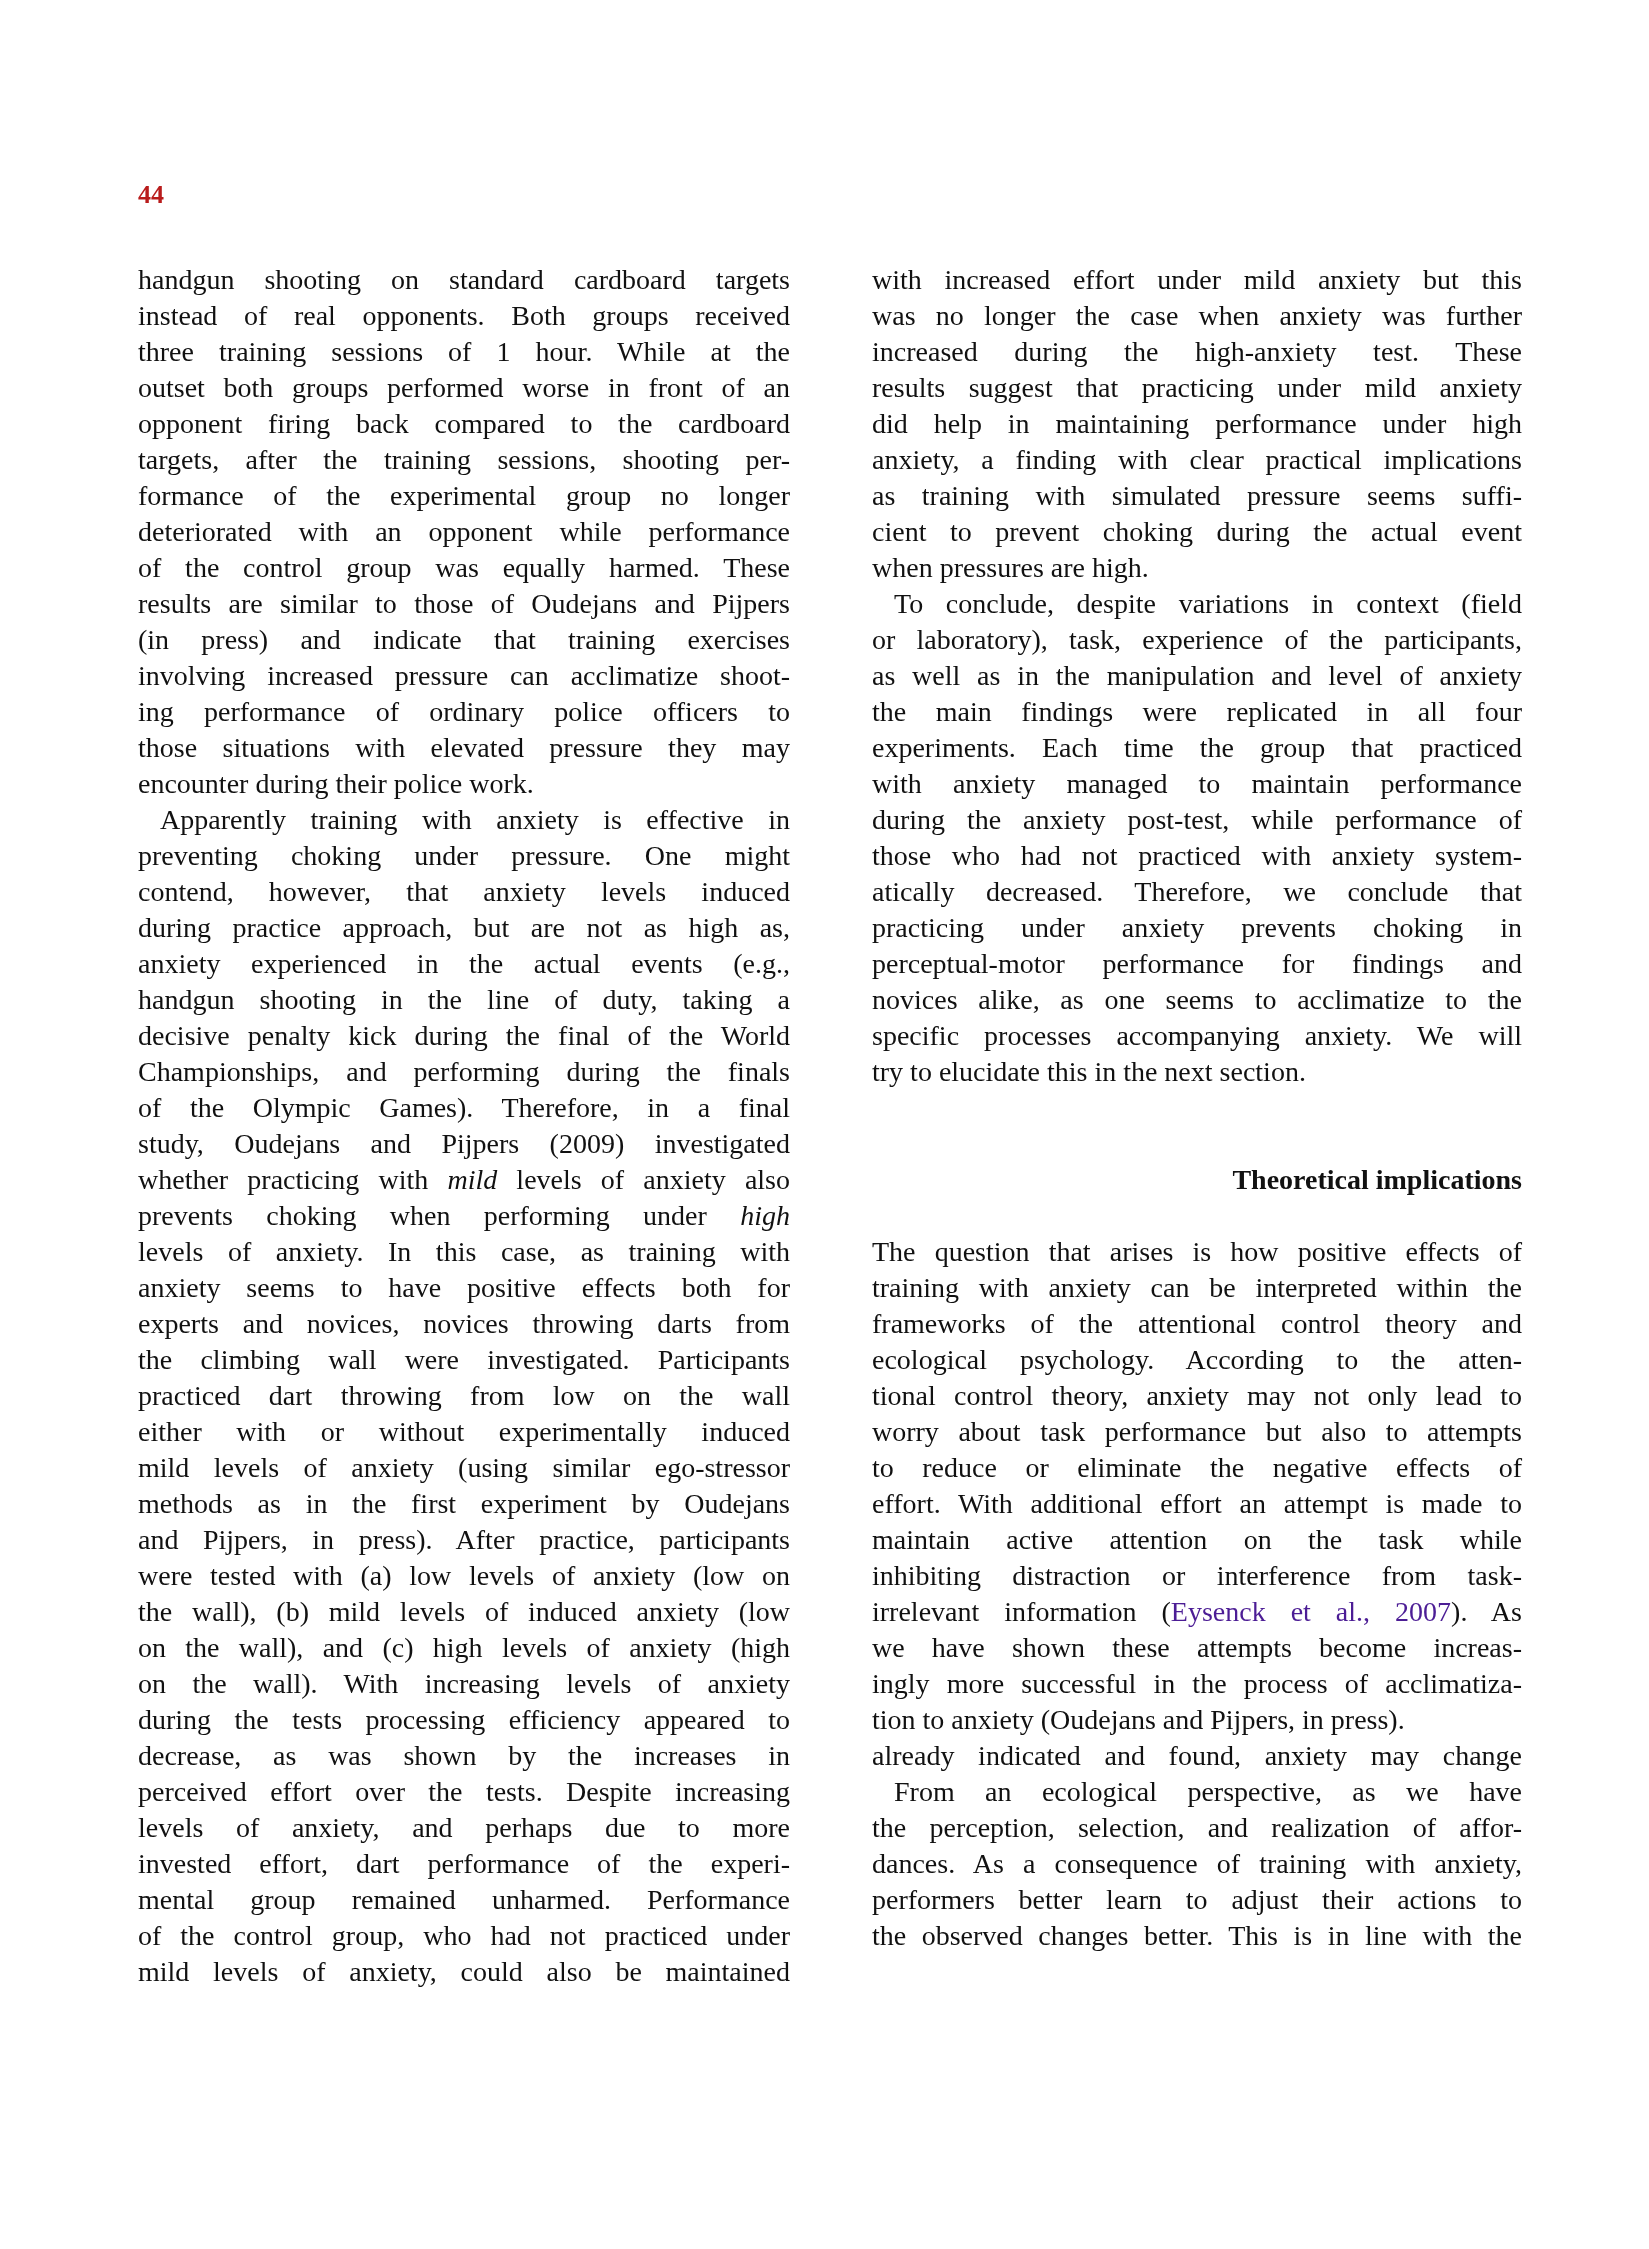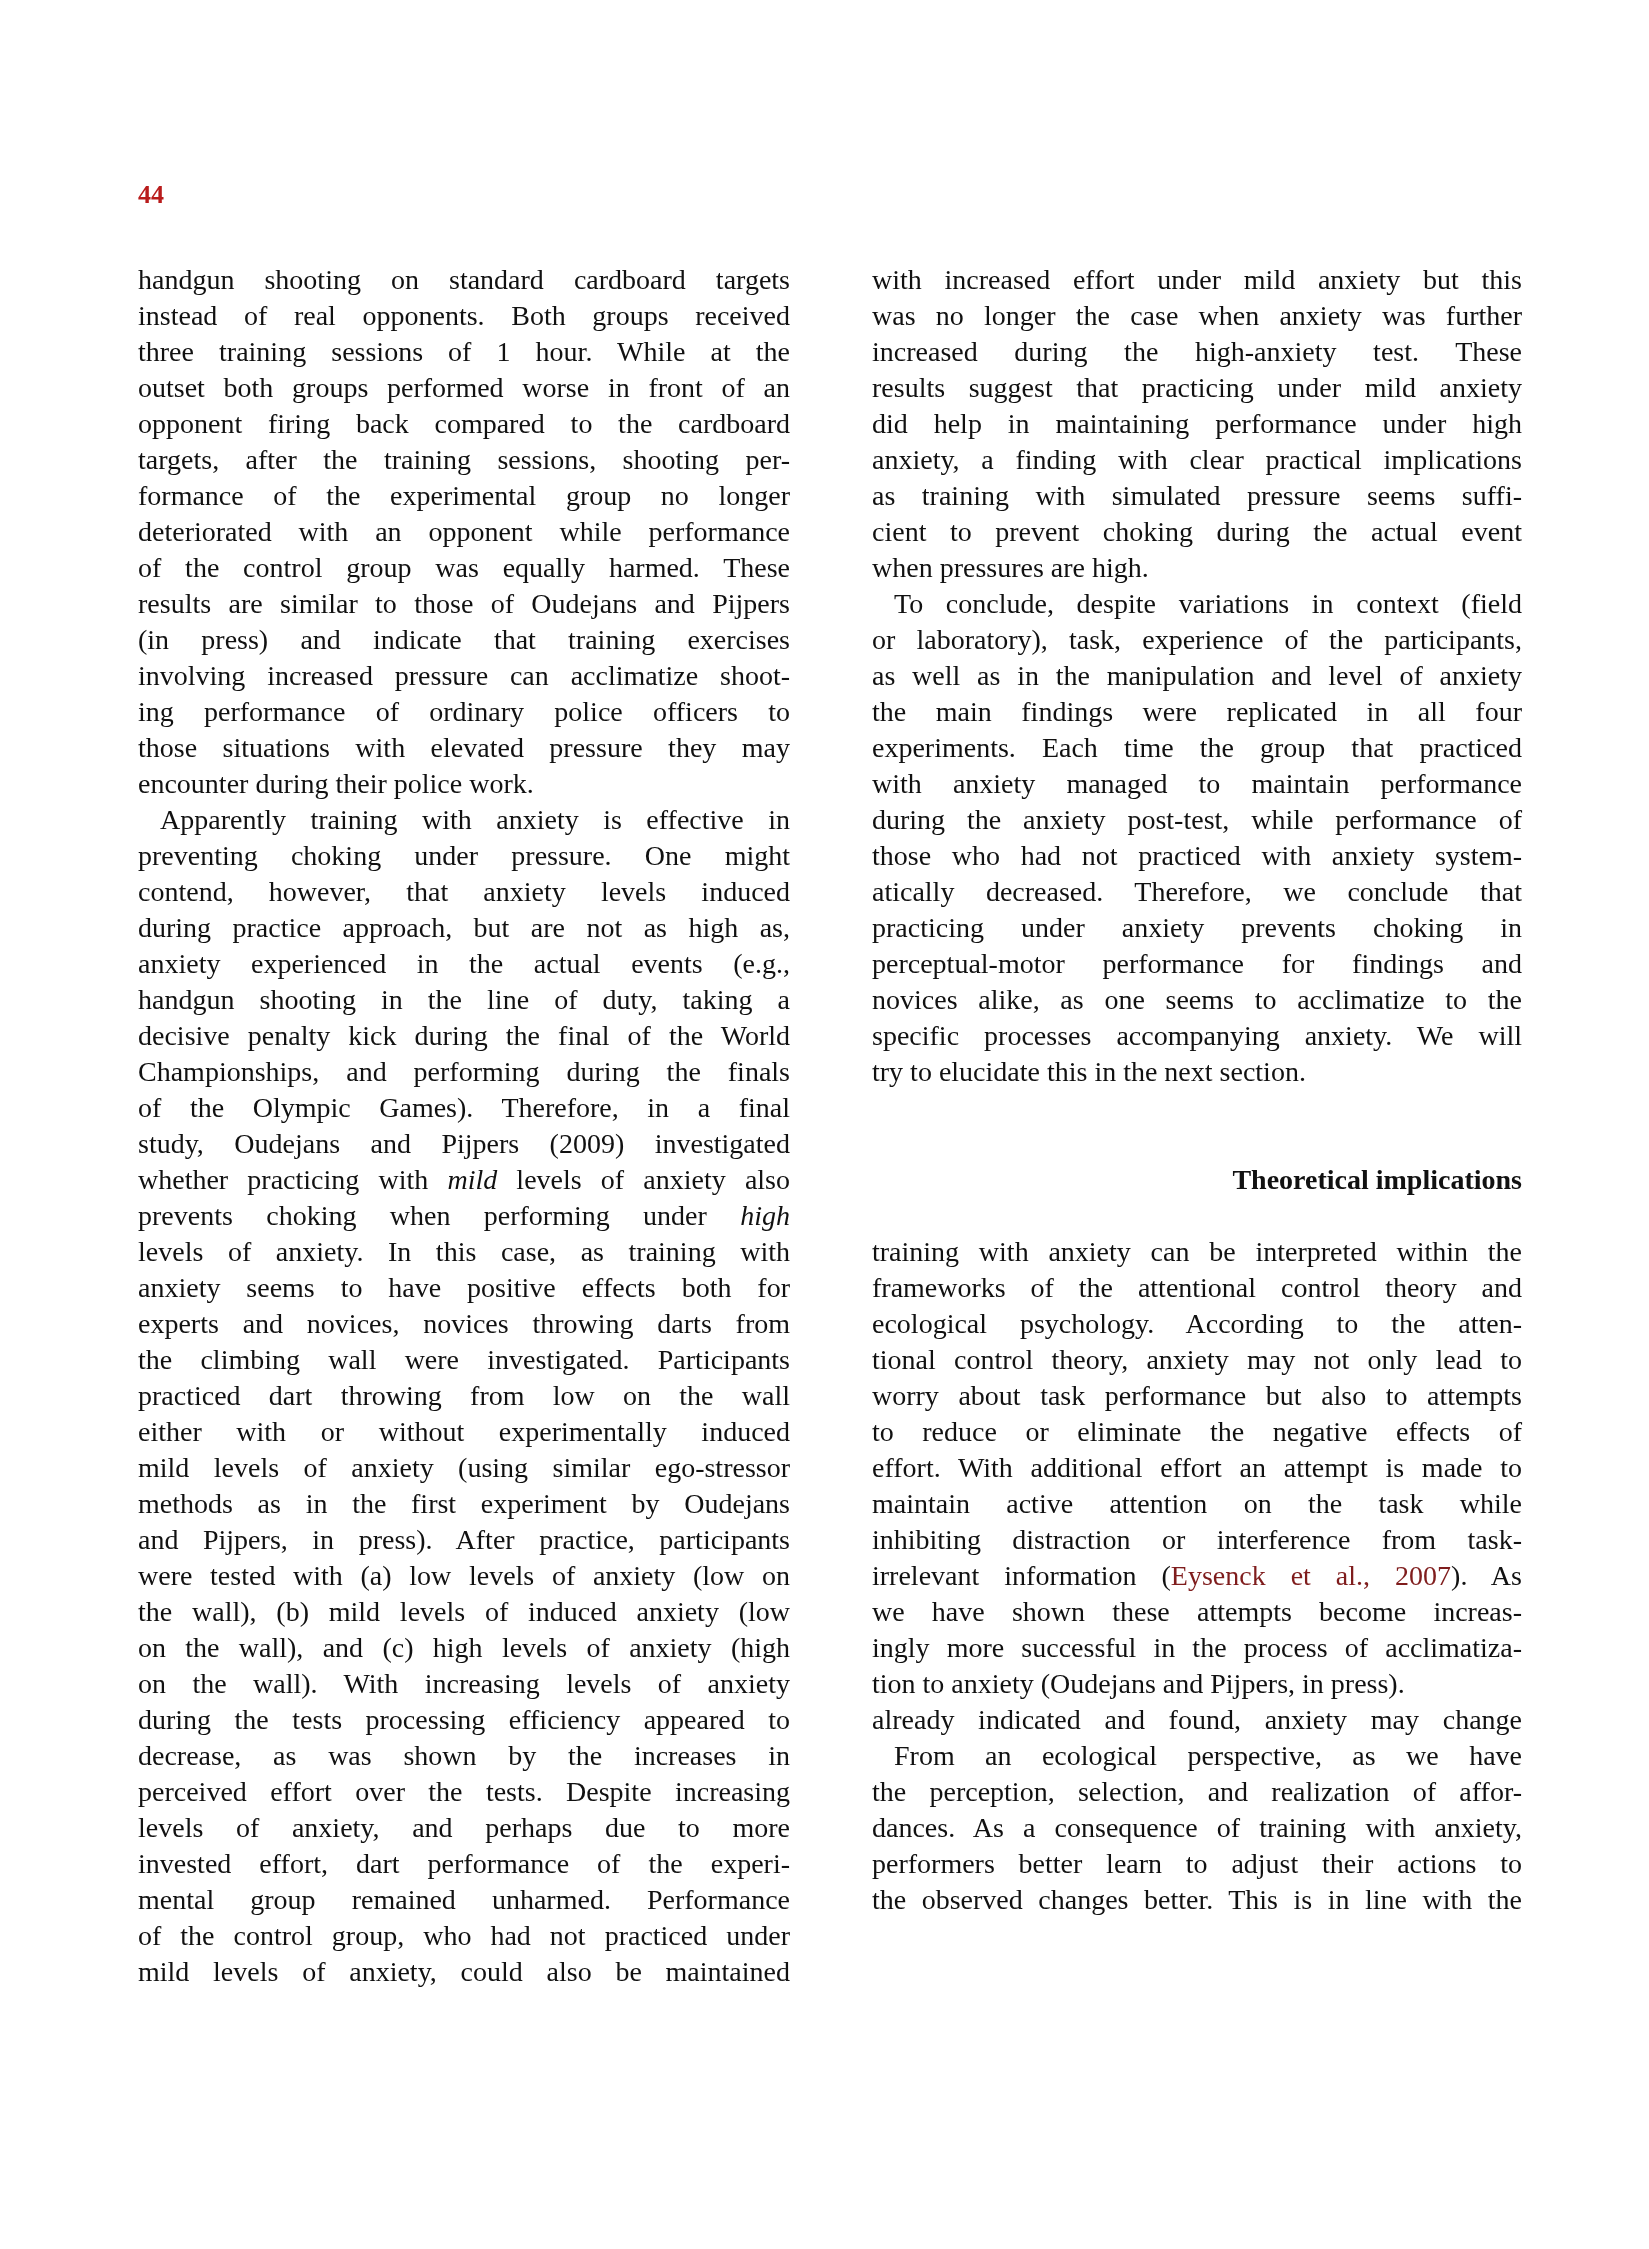"The question that arises is" div.line { html: none -> <div><span>The question that arises is how positive effects of</span></div> }
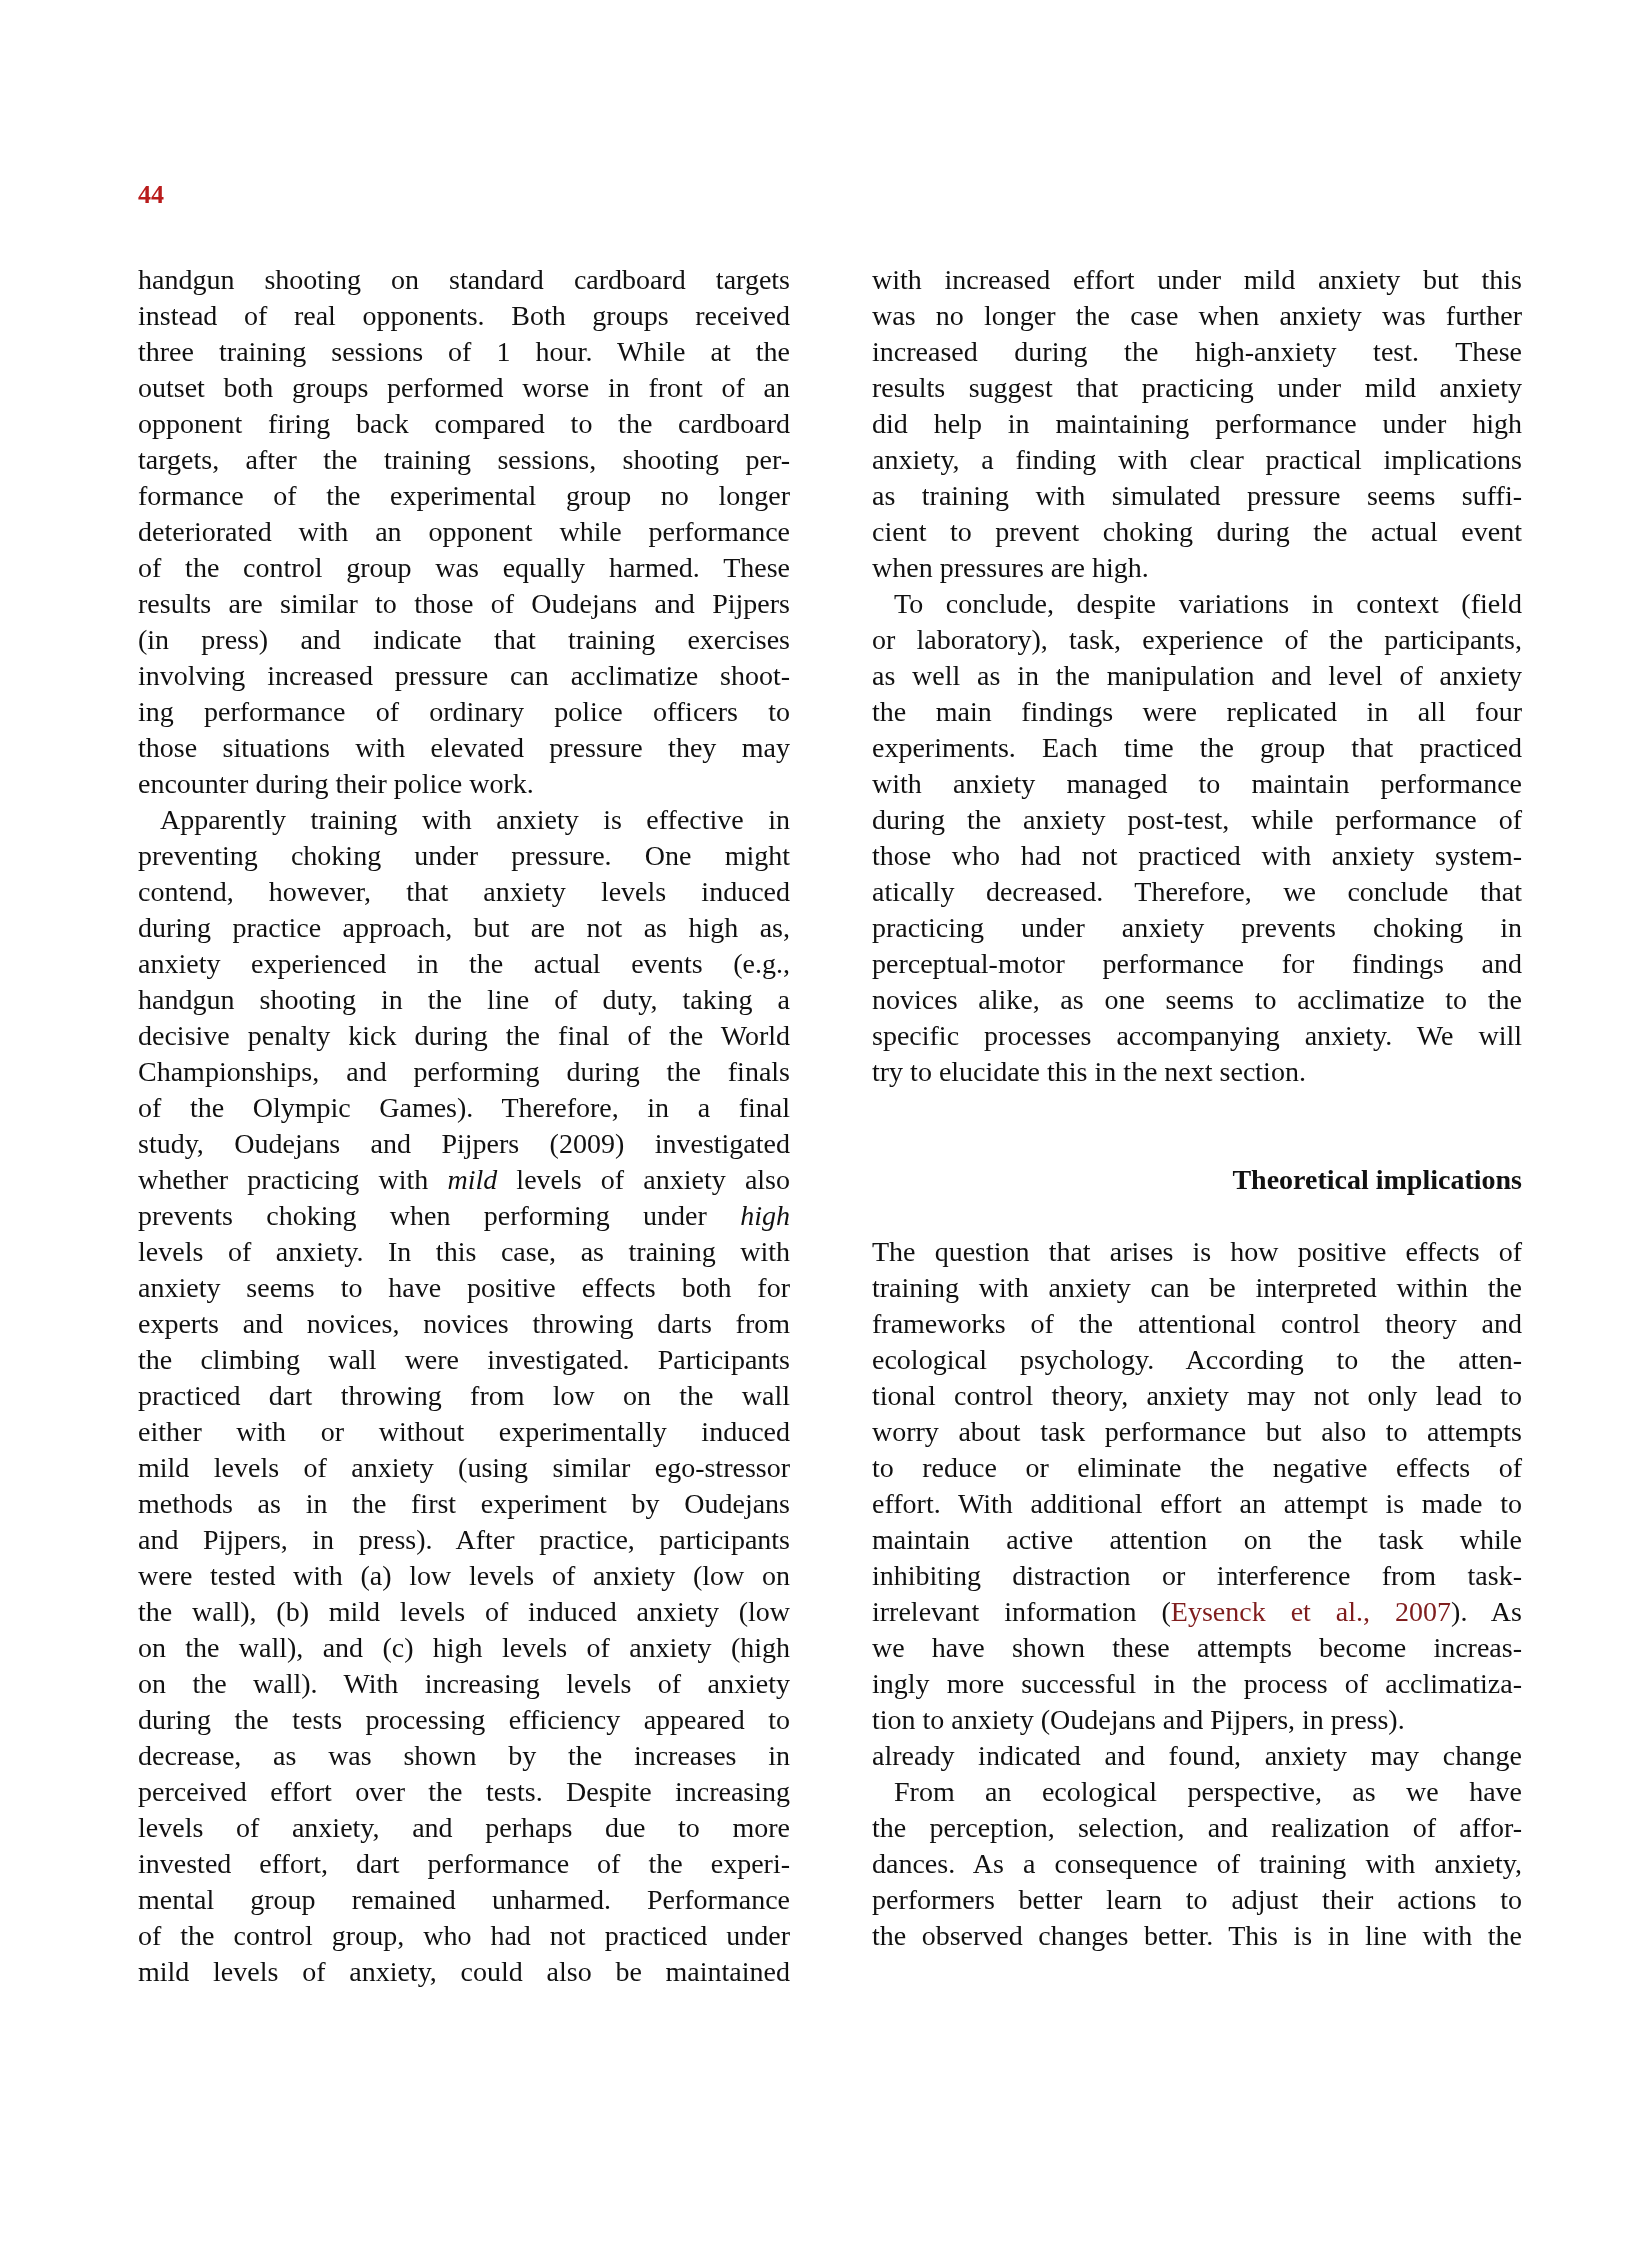"Eysenck et al., 2007" .cite-link { color: #7f1d1d -> #4c1d95 }
